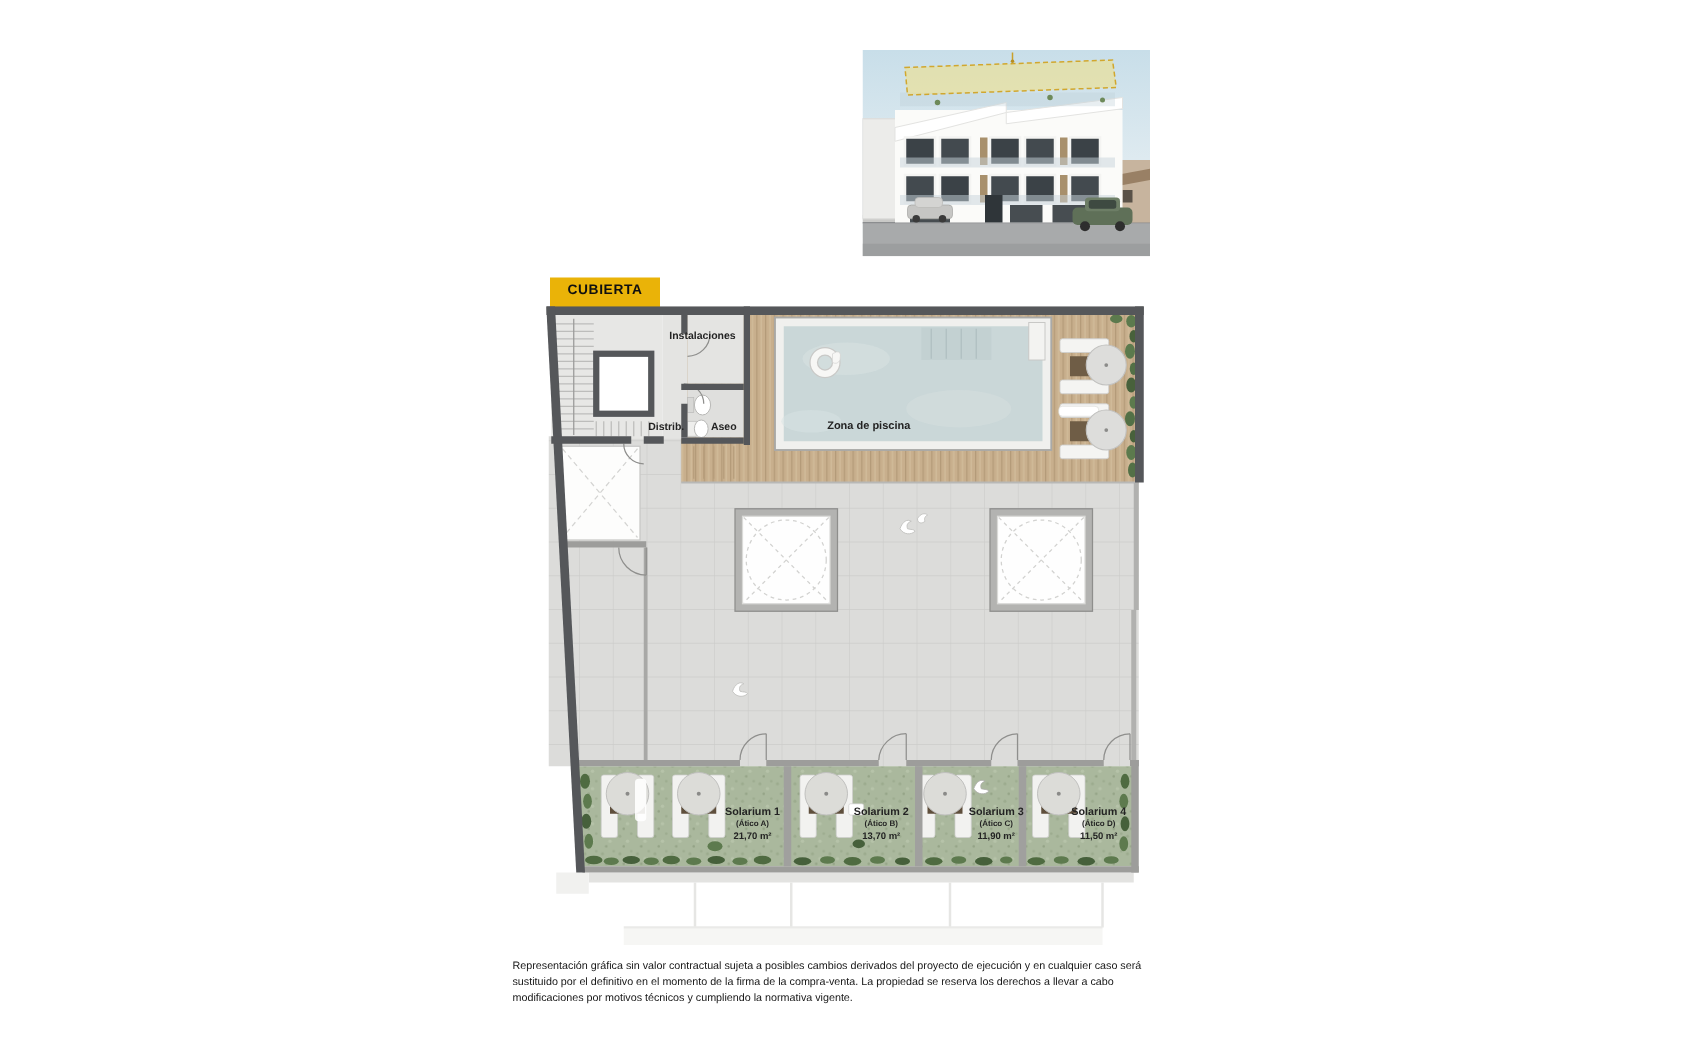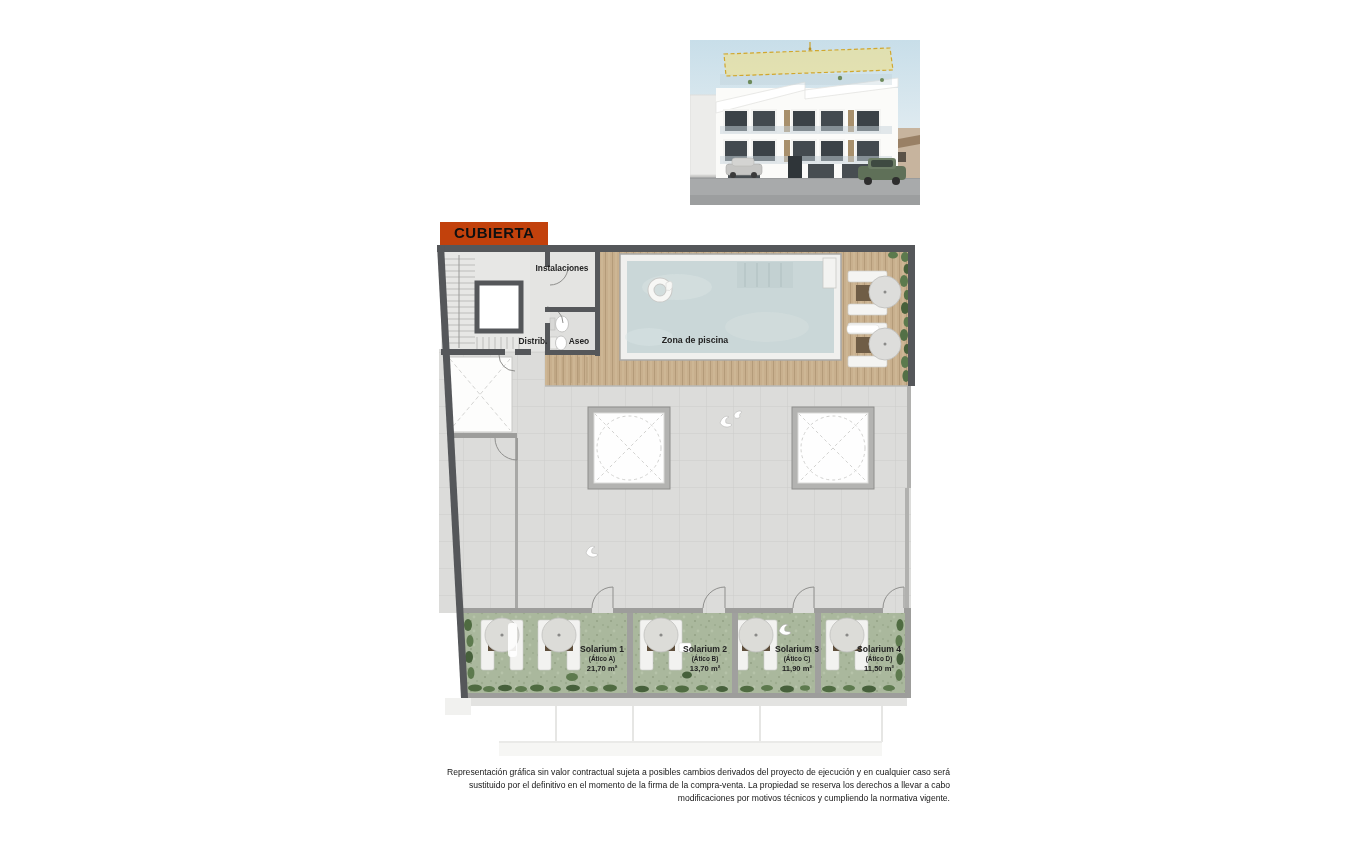"CUBIERTA" #cubierta-badge { background: #c2410c -> #eab308; font-size: 15px -> 11px }
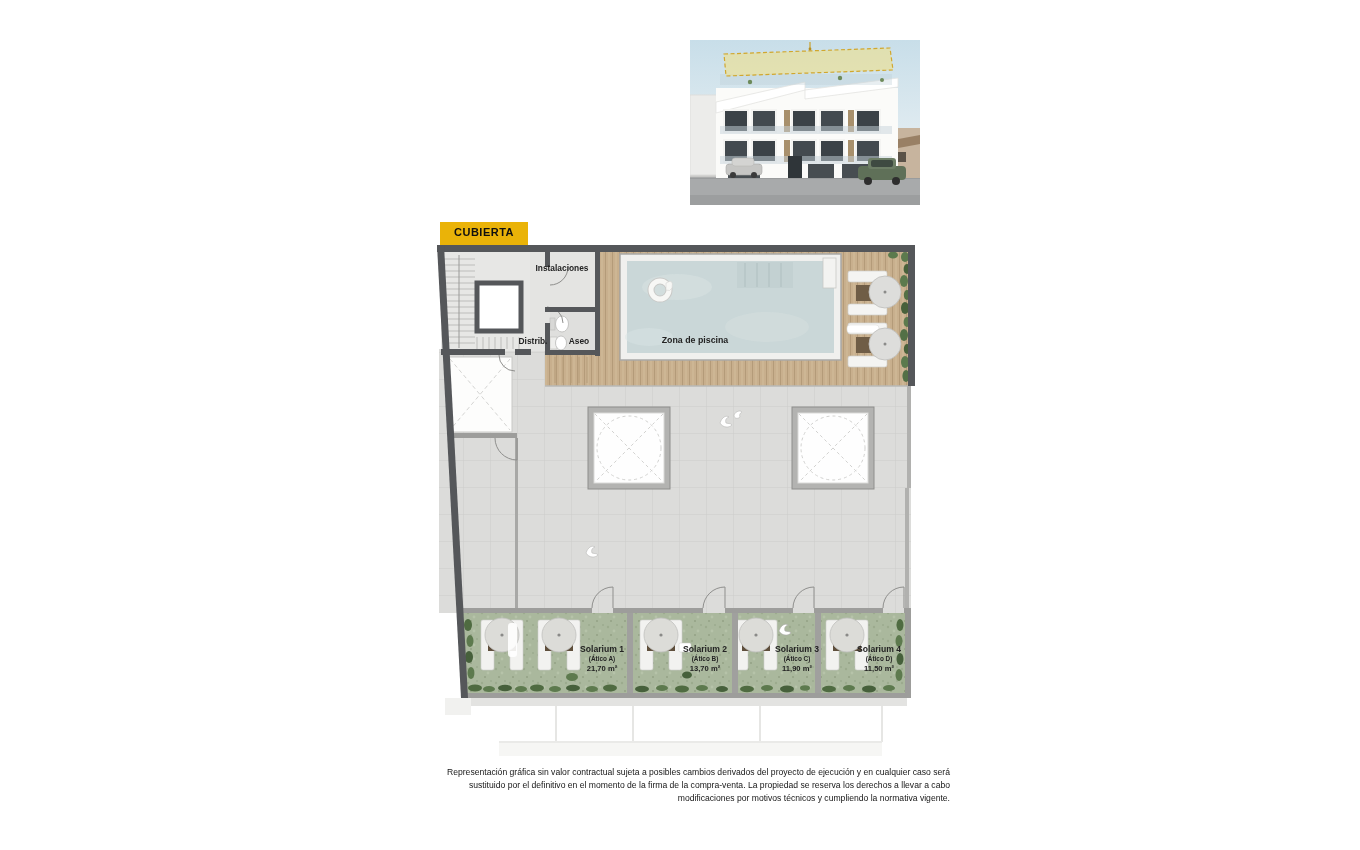"Representación gráfica sin valor" #disclaimer { text-align: right -> left }
